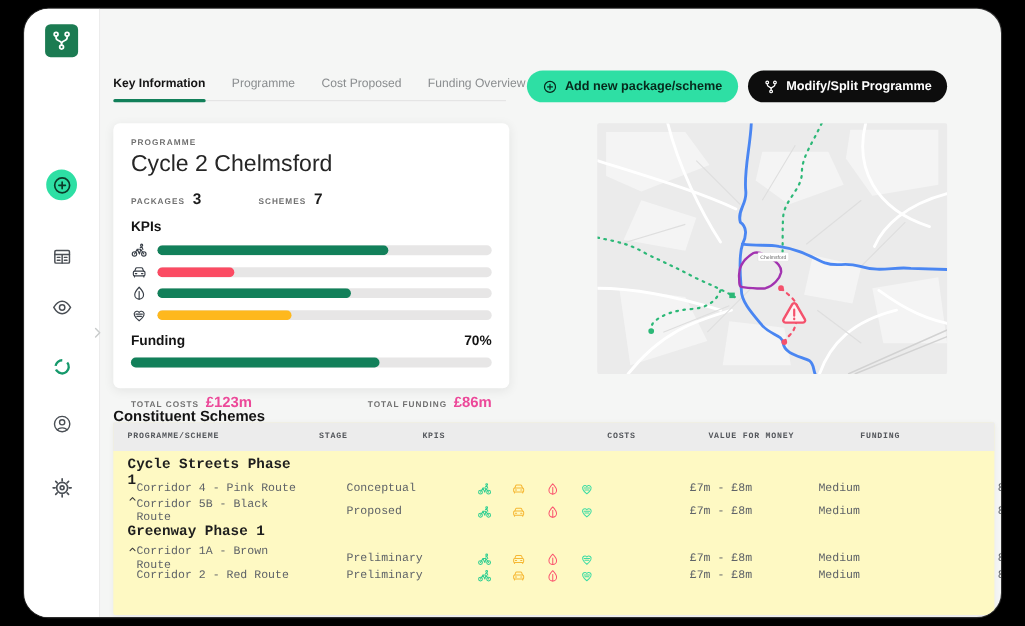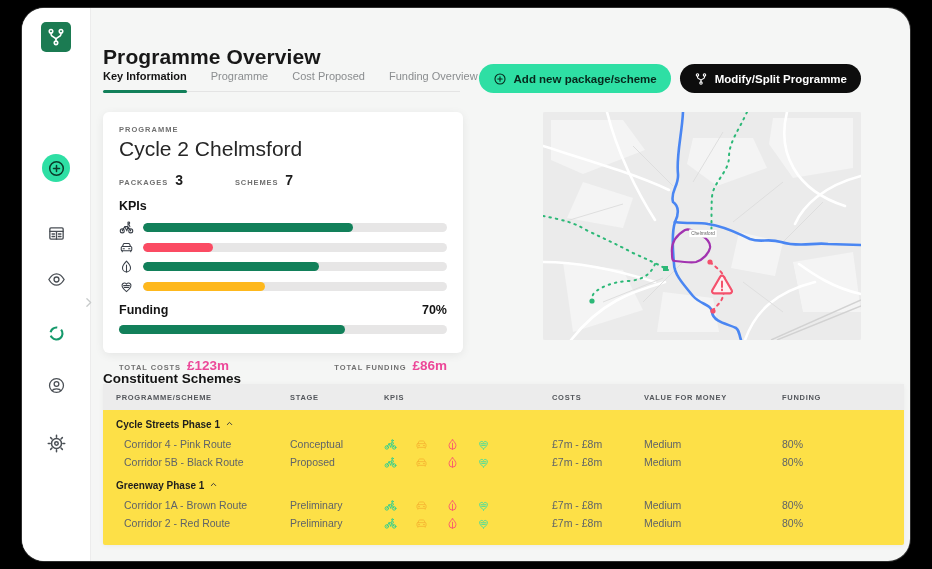"Programme Overview" h1.page-title { html: <h1>Programme Overview</h1> -> none }
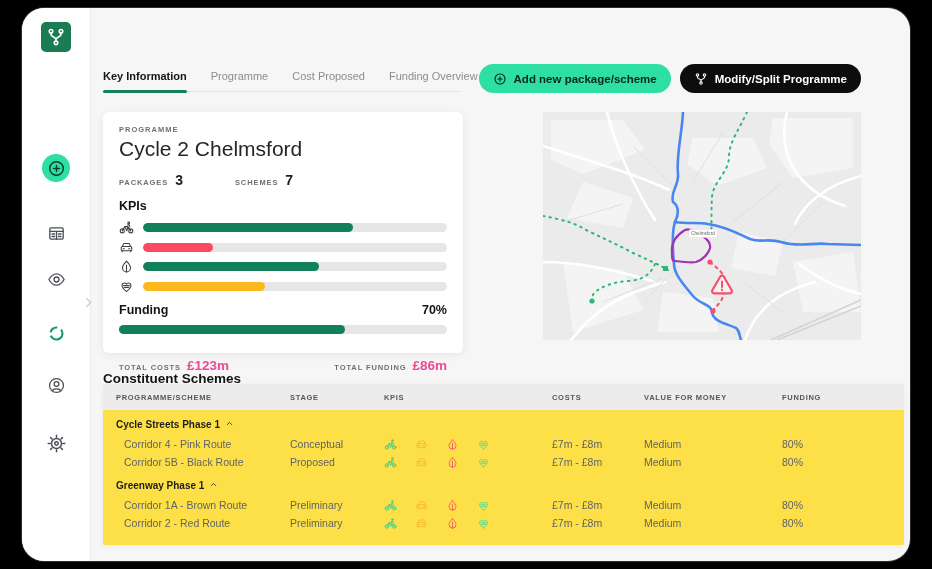"PROGRAMME/SCHEME" .table { background: #fde047 -> #fef9c3; font-family: none -> Liberation Mono, monospace; padding-bottom: 13px -> 27px }
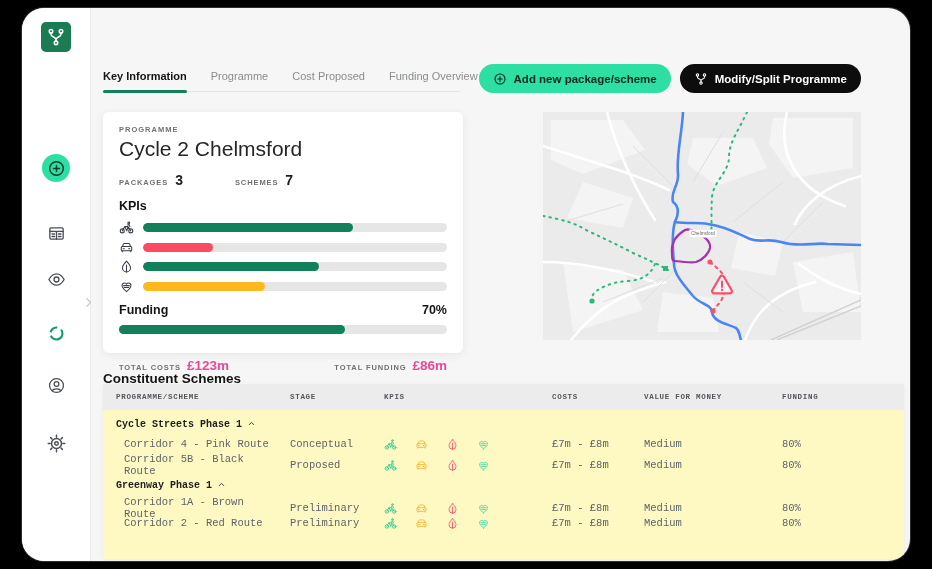"Cycle Streets Phase 1" .group-name { flex-direction: none -> column; font-size: 10px -> 13px }
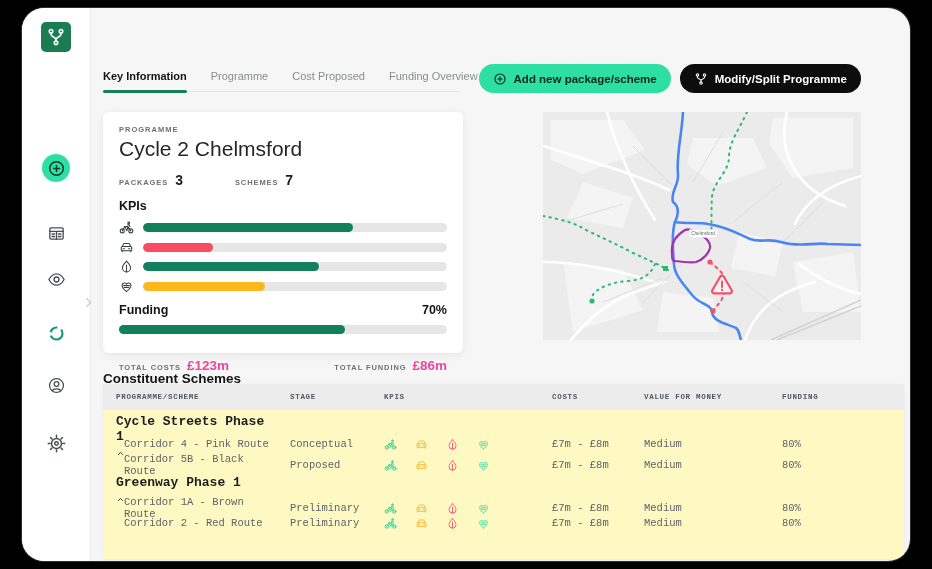"Corridor 4 - Pink Route" .data-row { gap: none -> 25px }
